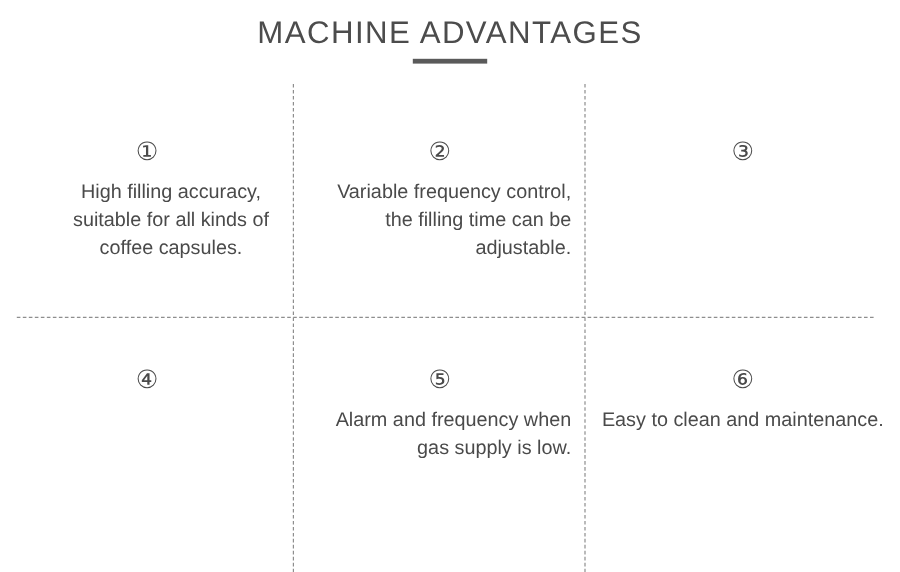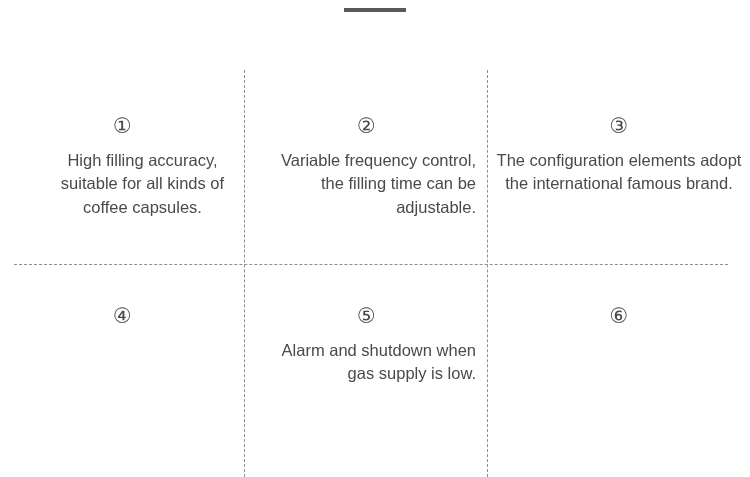"MACHINE ADVANTAGES" h1.page-title { html: none -> <h1>MACHINE ADVANTAGES</h1> }
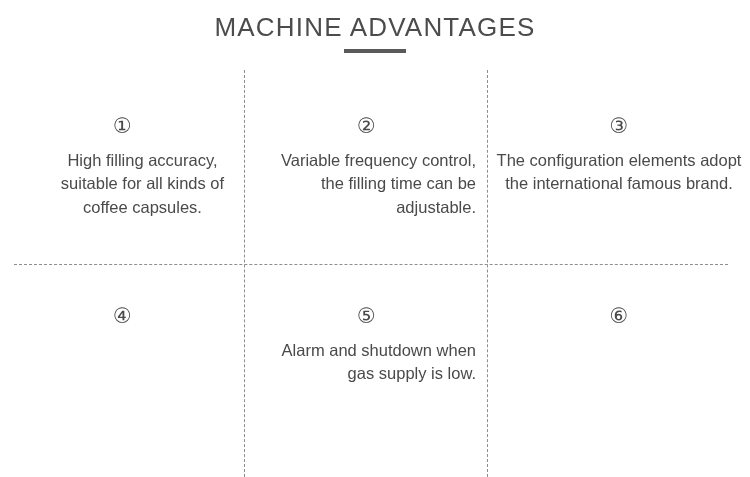"The configuration elements adopt the" div.cell-text { html: <div>The configuration elements adopt the international famous brand.</div> -> none }
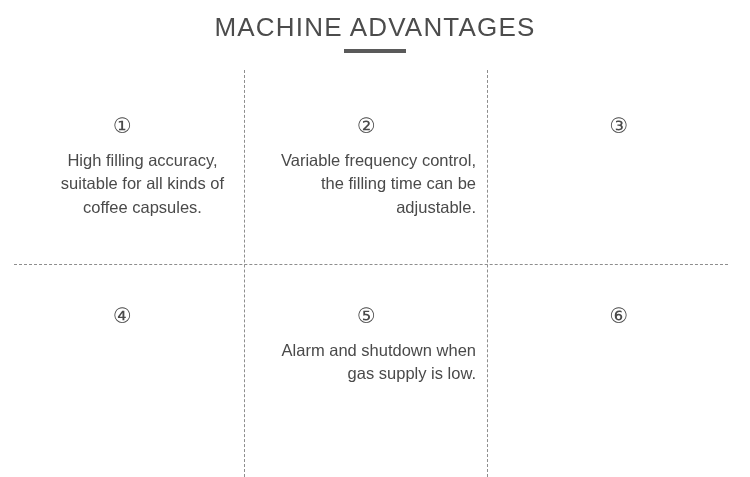"Alarm and shutdown when gas" div.cell-text { text: shutdown -> frequency }
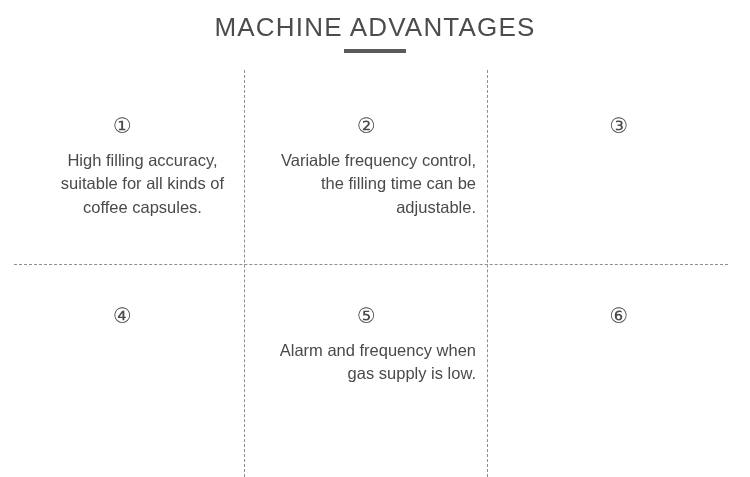"Easy to clean and maintenance." div.cell-text { html: none -> <div>Easy to clean and maintenance.</div> }
